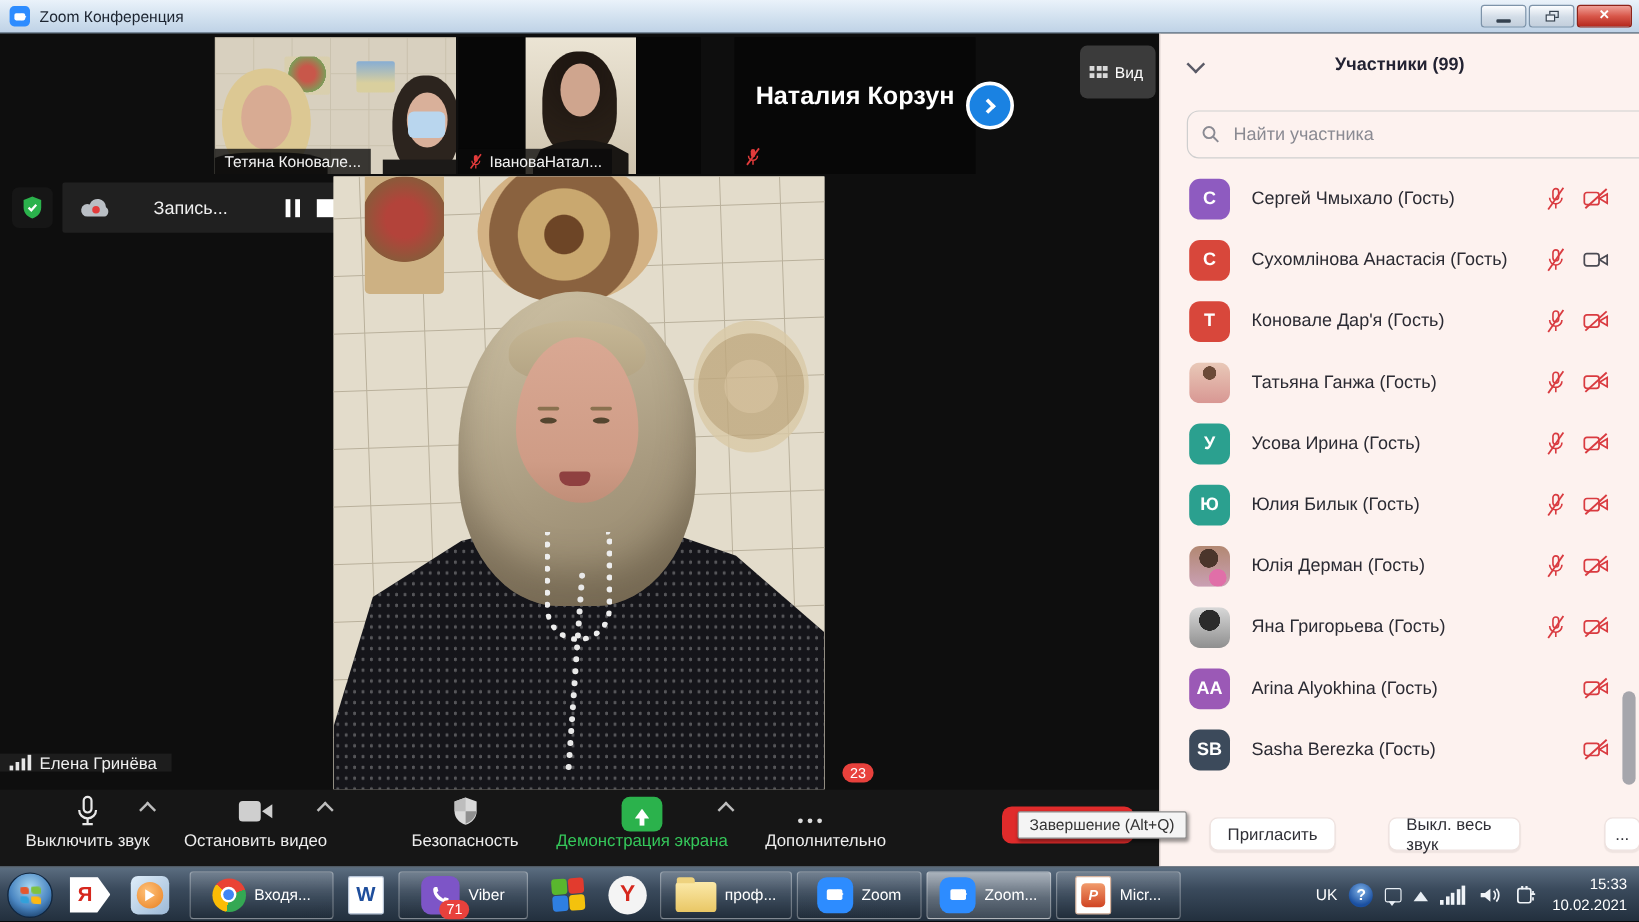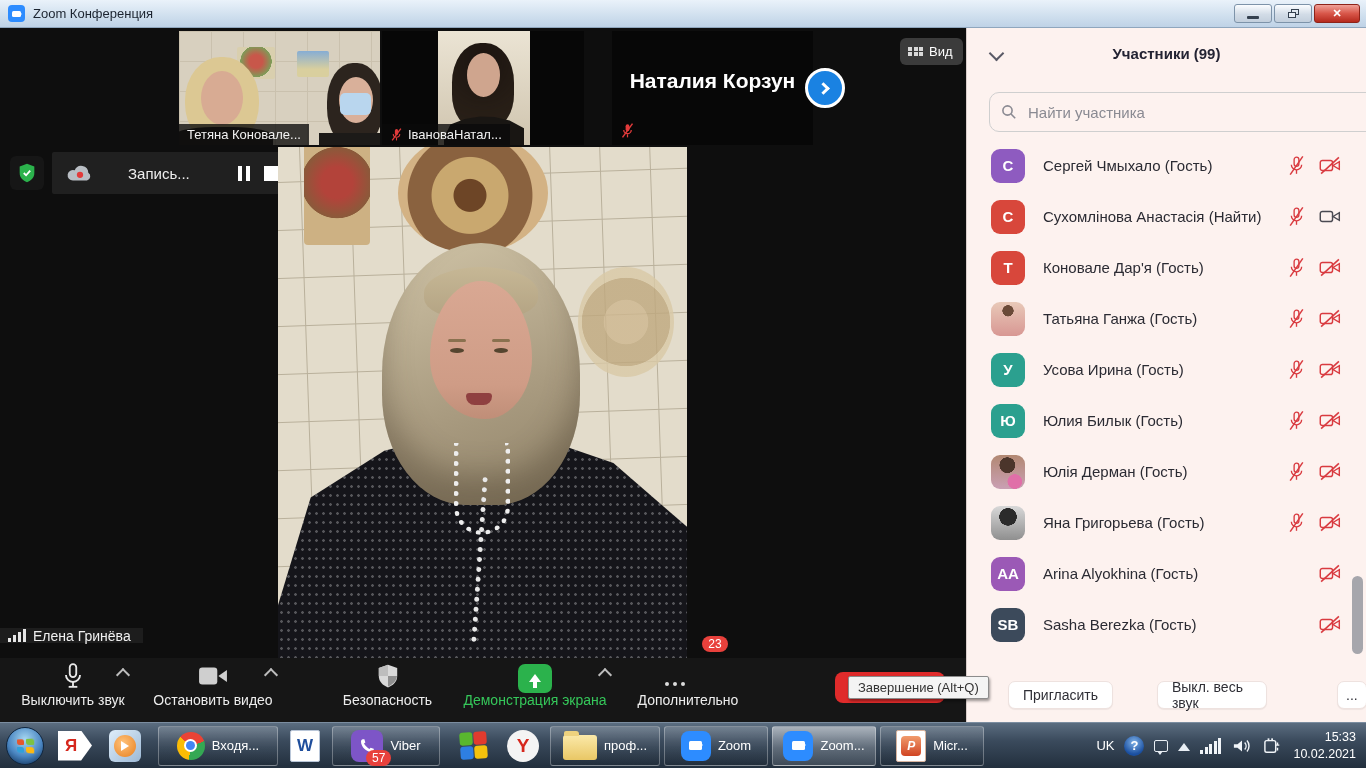"Вид" .view-btn { height: 27px -> 44px }
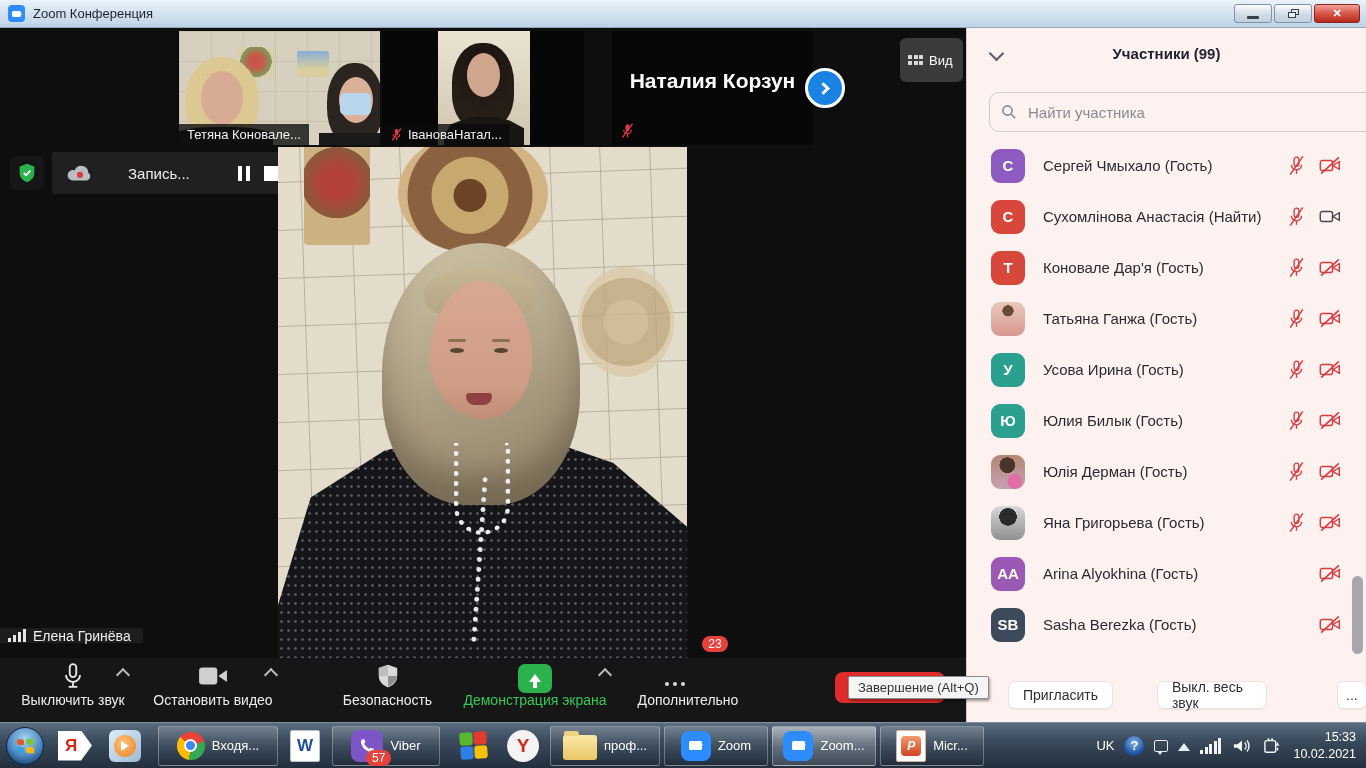"Сухомлінова Анастасія (Найти)" div.p-name { text: Найти -> Гость }
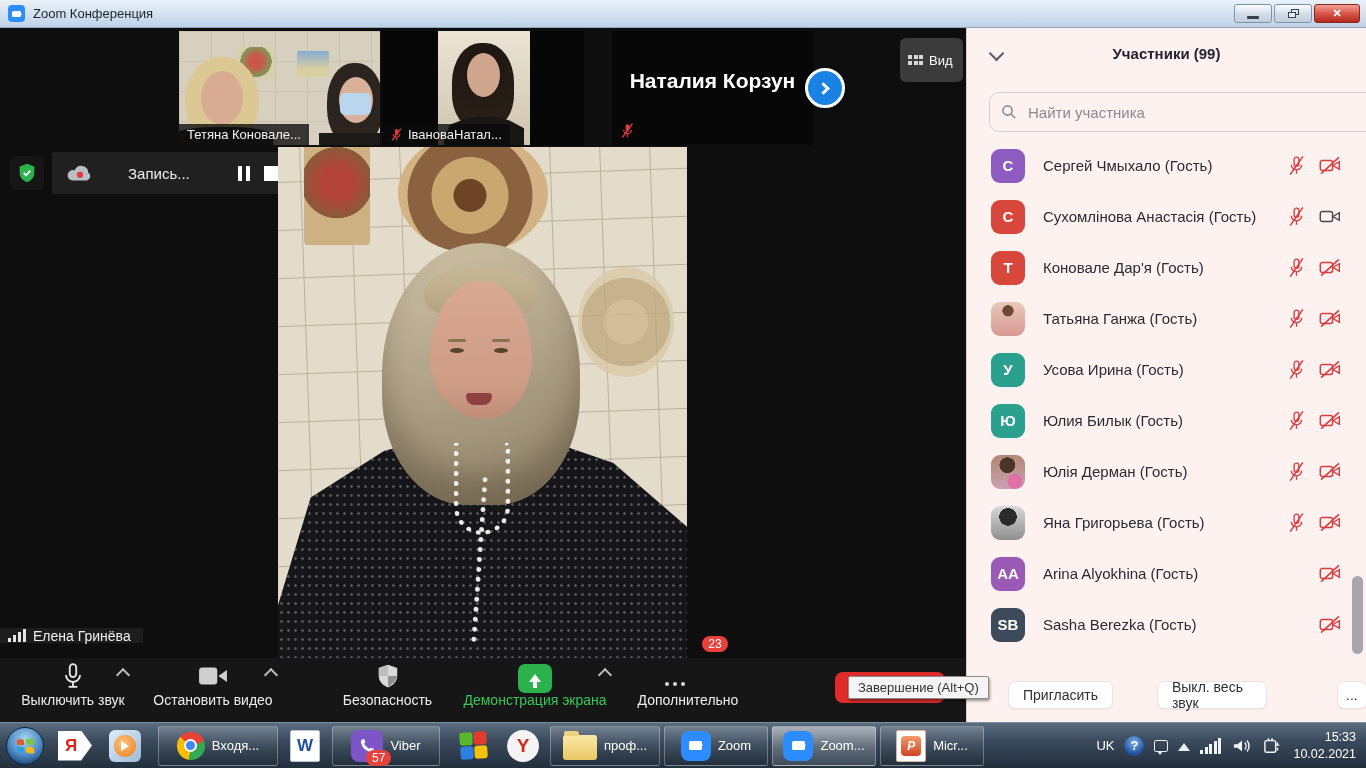"57" span.badge { text: 57 -> 71 }
